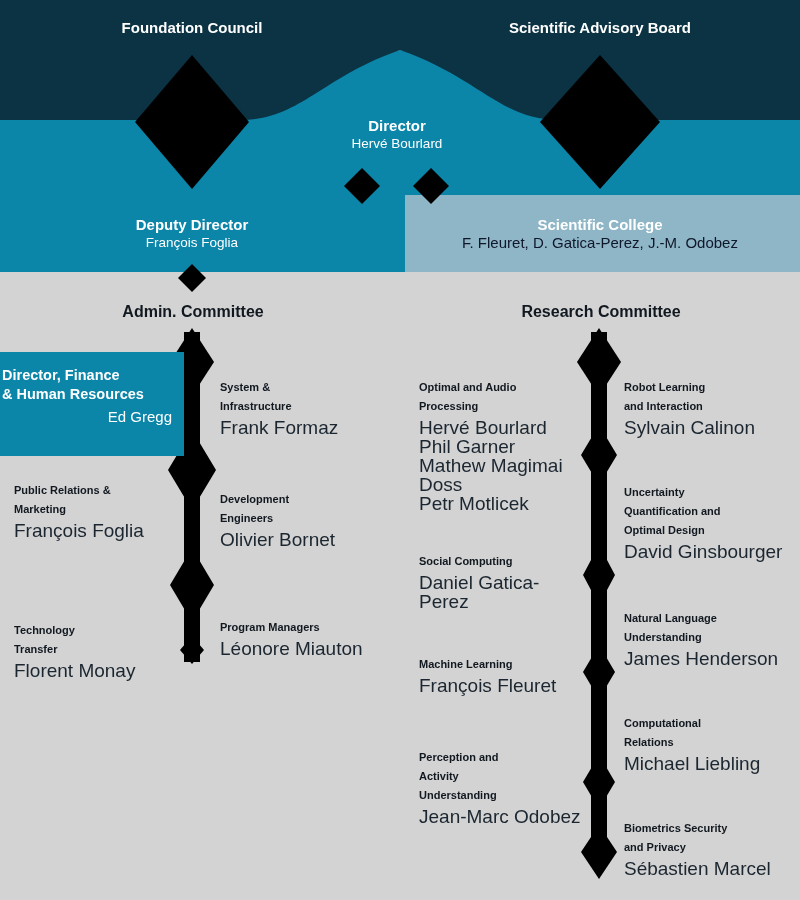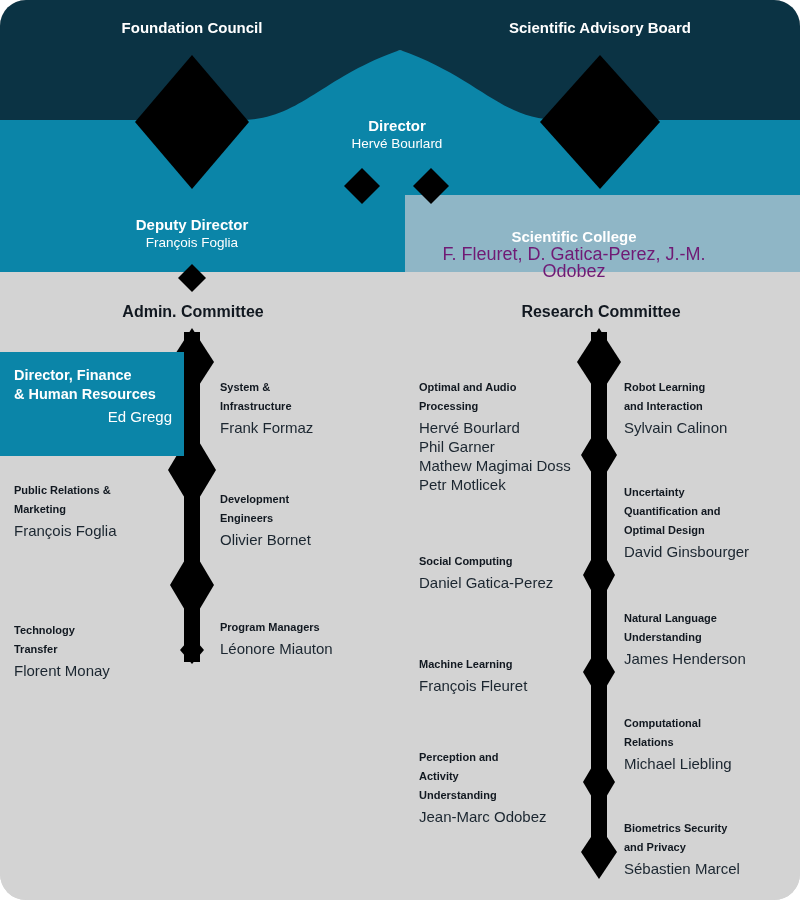"Foundation Council" #root { border-radius: 26px -> none }
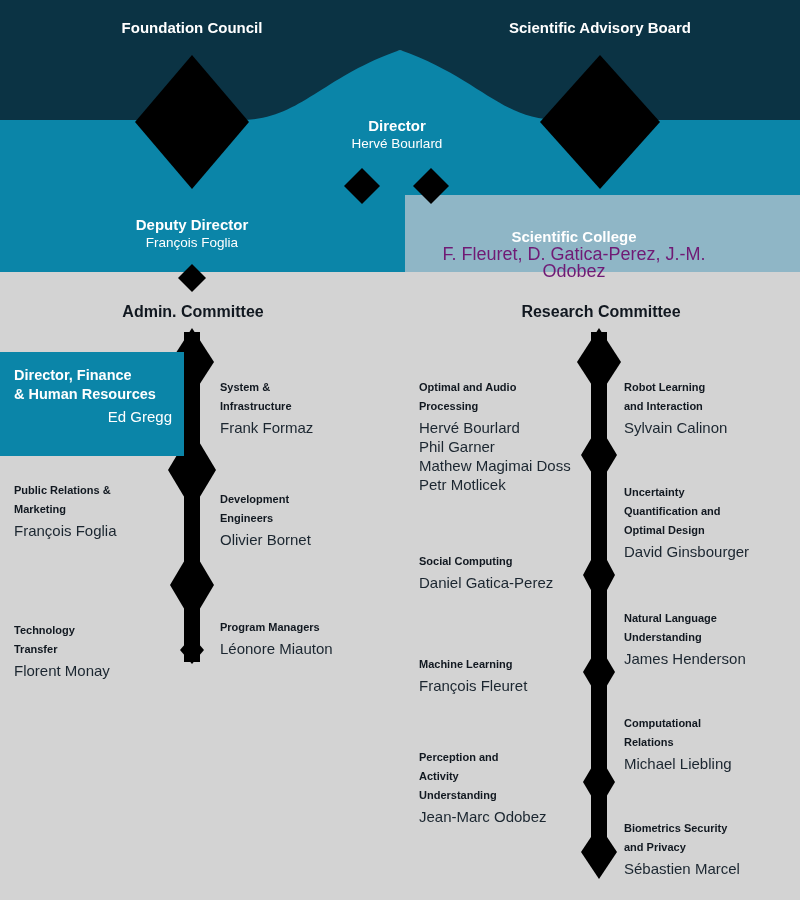"Scientific College" div.node { left: 424px -> 450px; margin-top: 12px -> none }
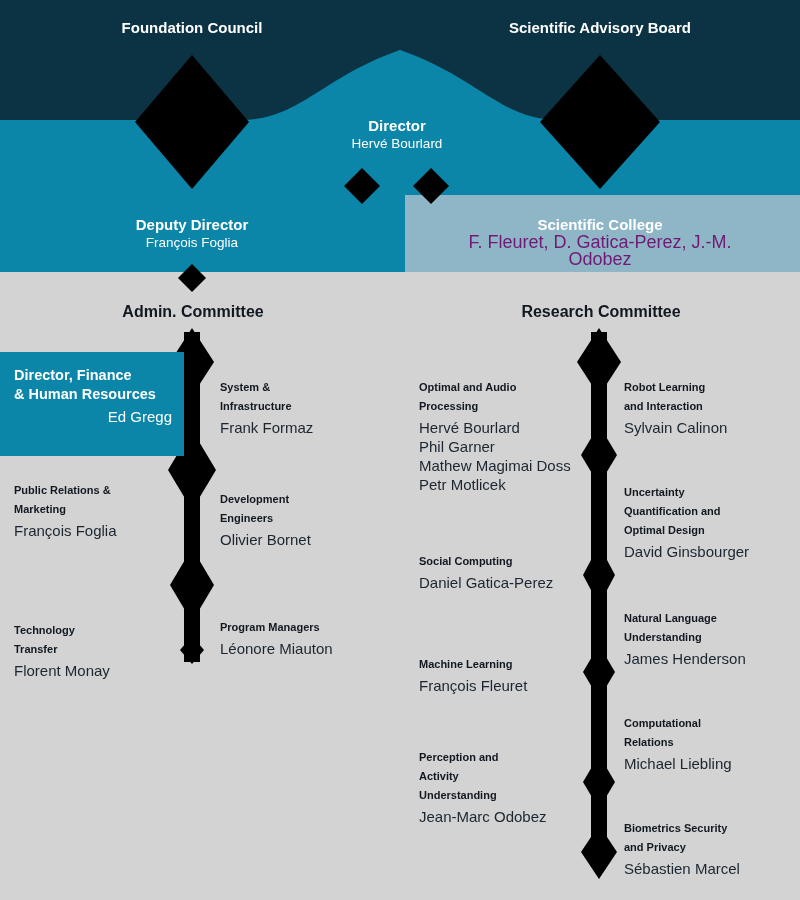"F. Fleuret, D. Gatica-Perez, J.-M." .sub-white-small { color: #701a75 -> #0f172a; font-size: 18px -> 15px }
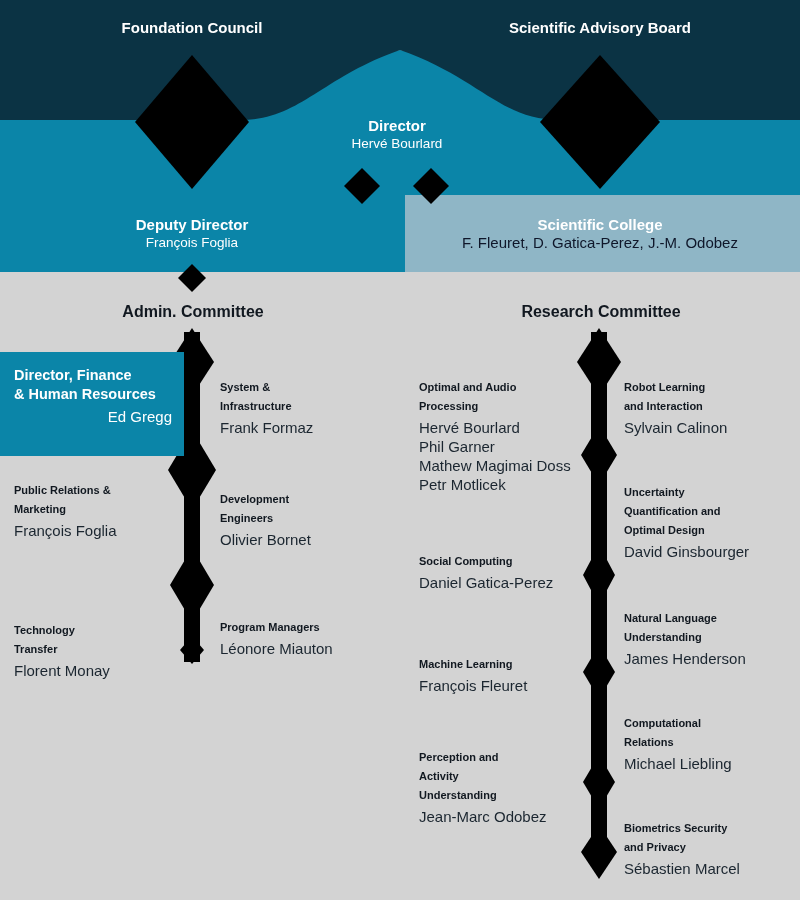"Director, Finance" div.box-teal { padding: 14px 12px 0 14px -> 14px 12px 0 2px }
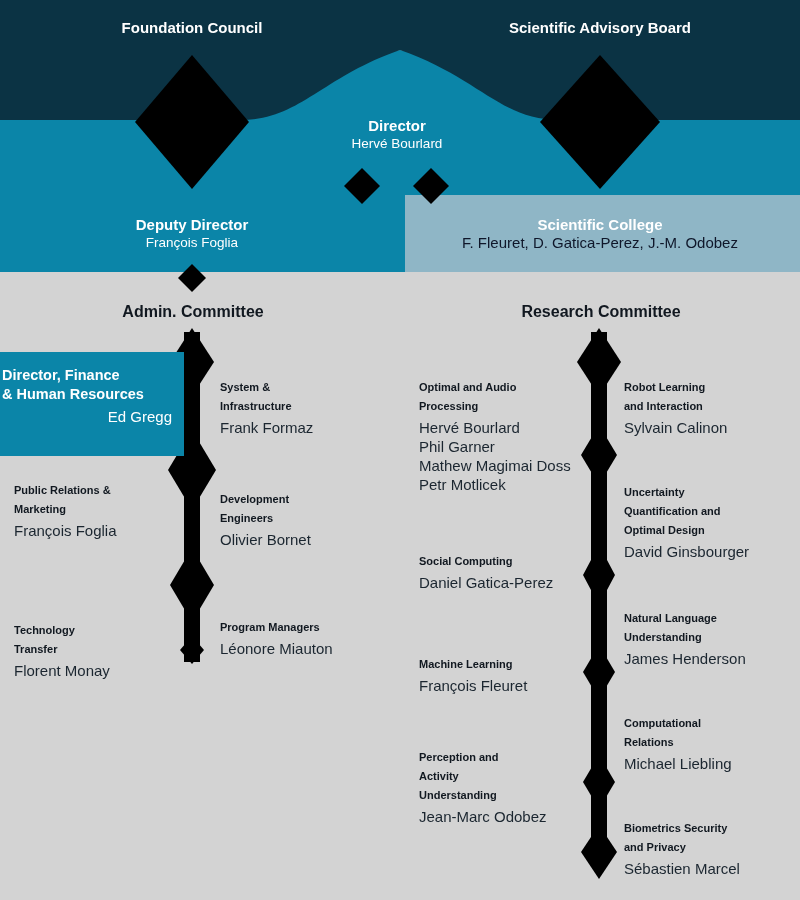"Frank Formaz" .unit .u-people { font-size: 15px -> 19px }
